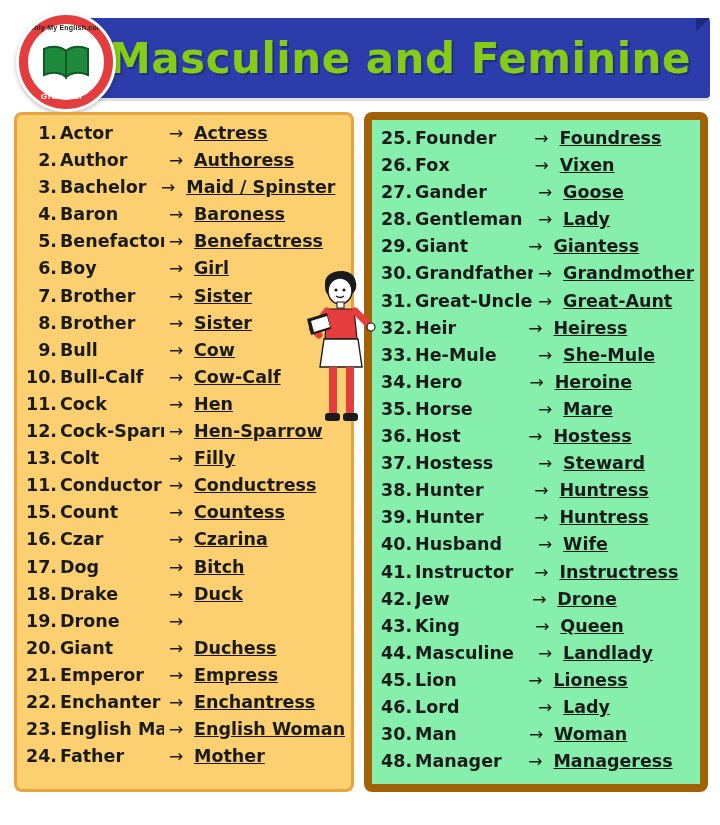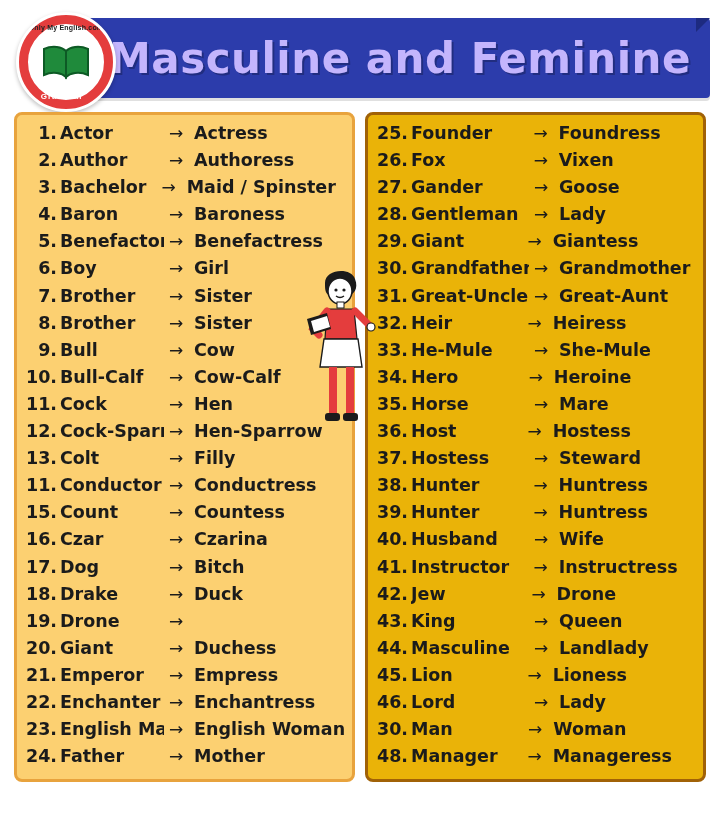"Masculine and Feminine" .banner-title { color: #c4b5fd -> #84cc16 }
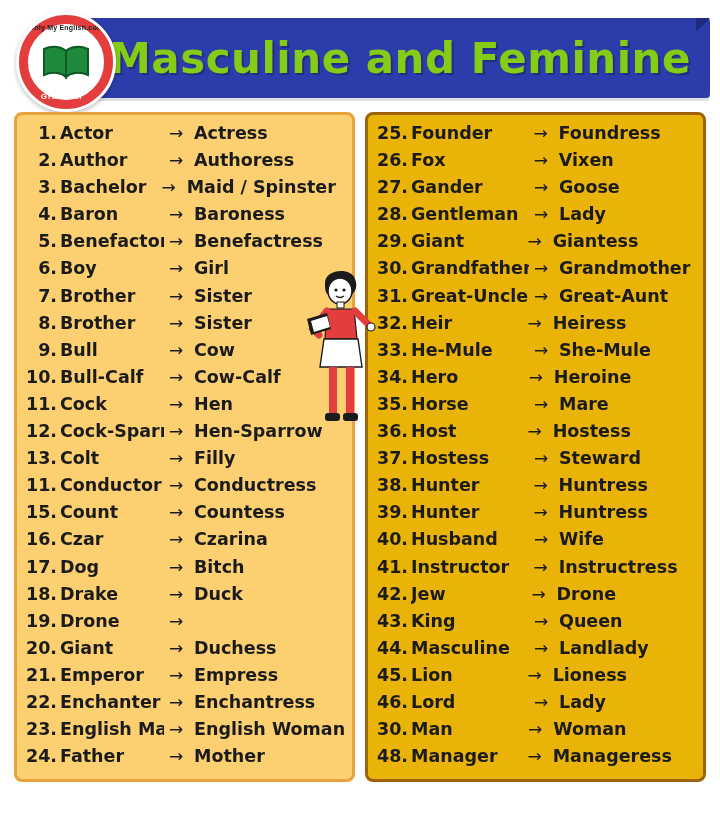"Actress" .fem { text-decoration: none -> underline }
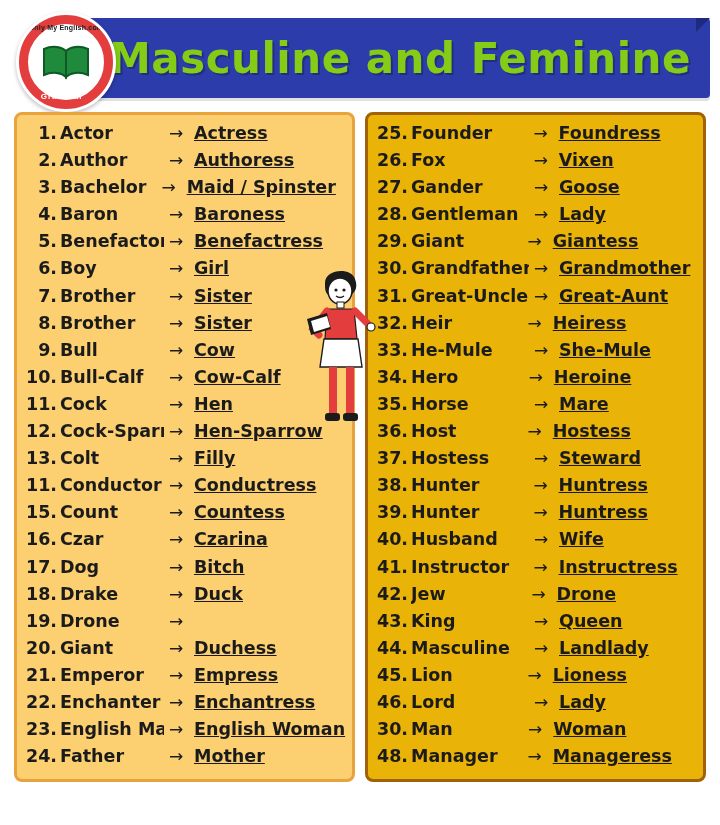"25." .col-right { background: #eab308 -> #86efac; border: 3px solid #a16207 -> 8px solid #a16207 }
